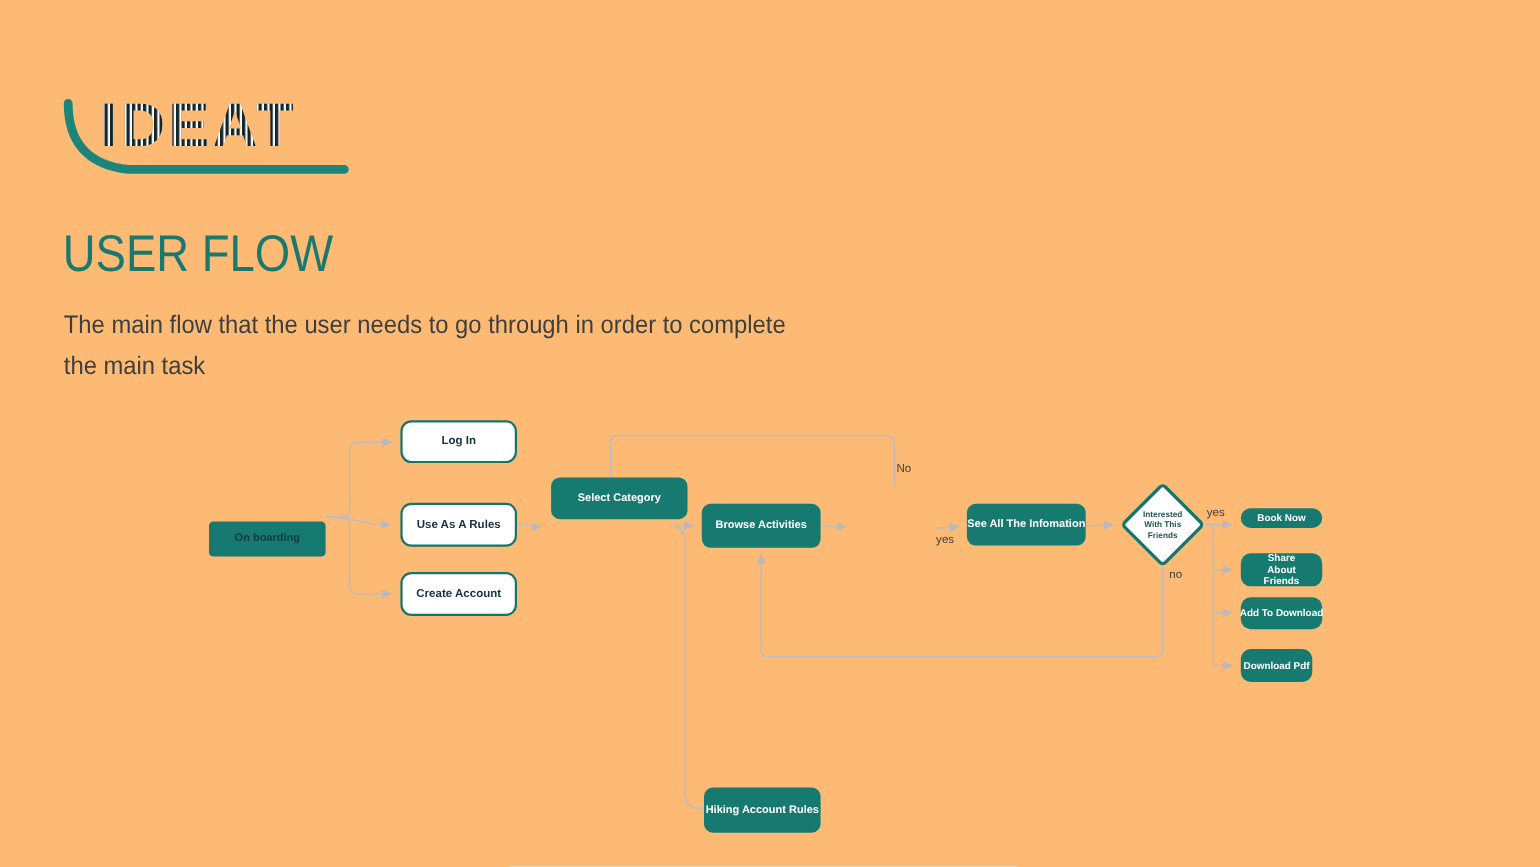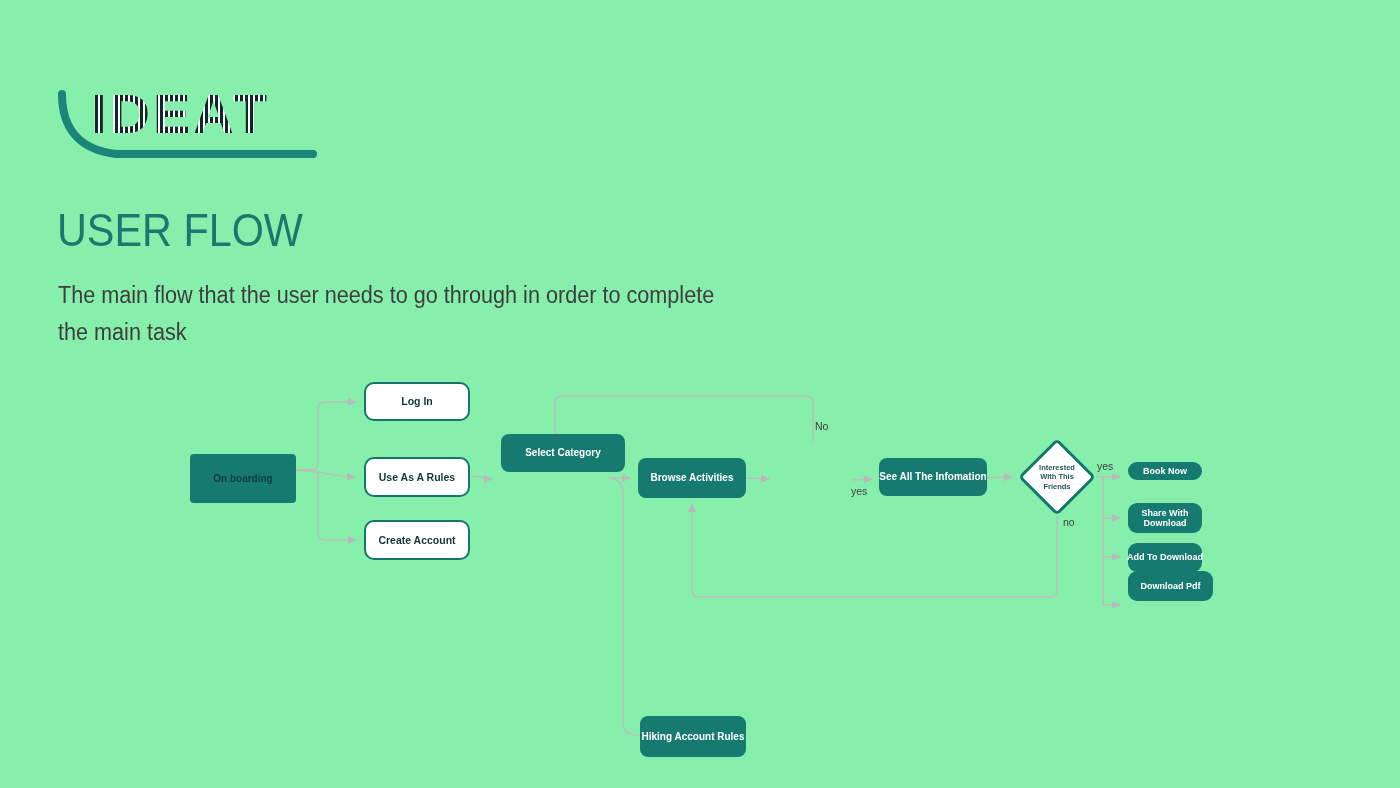"IDEAT" .canvas { background: #86efac -> #fdba74 }
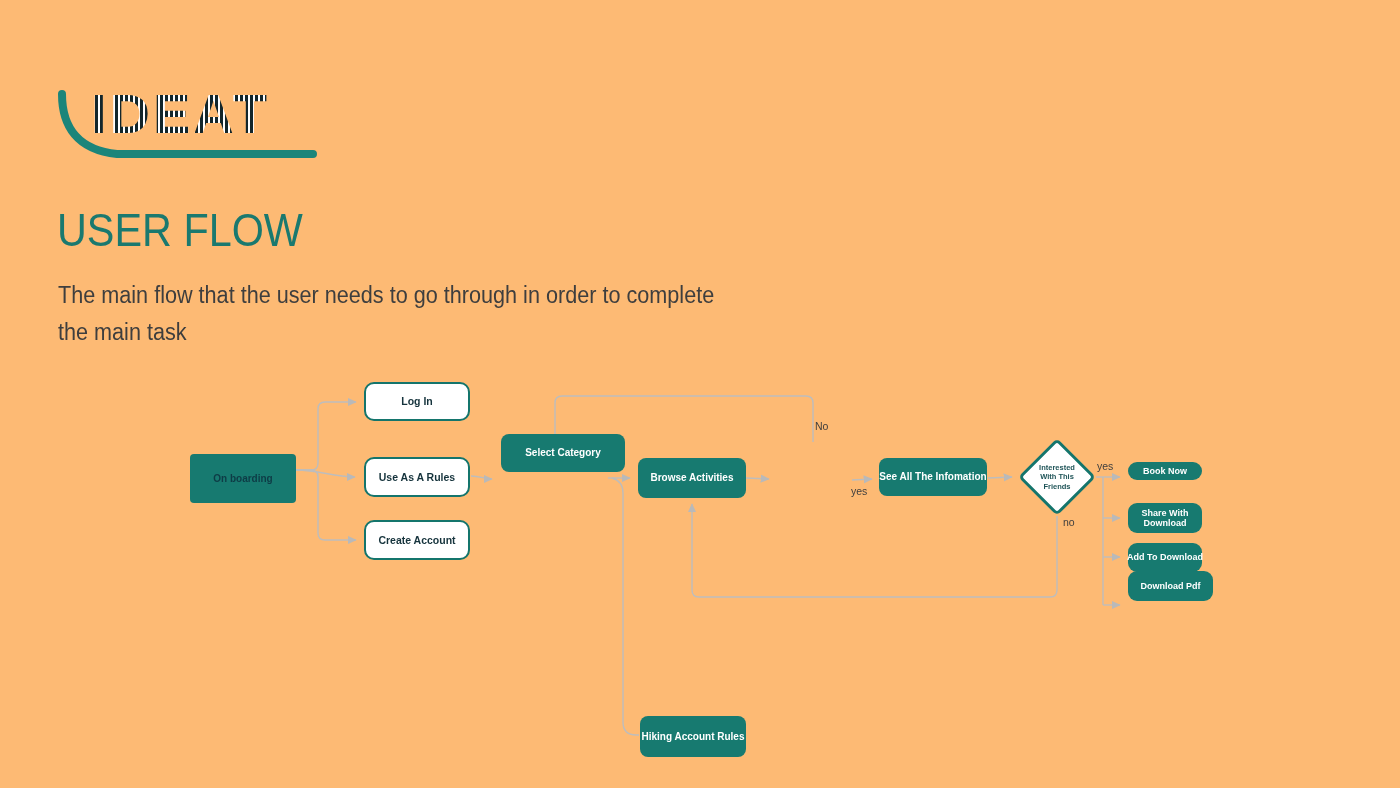"On boarding" div.node { height: 49px -> 32px; top: 454px -> 474px }
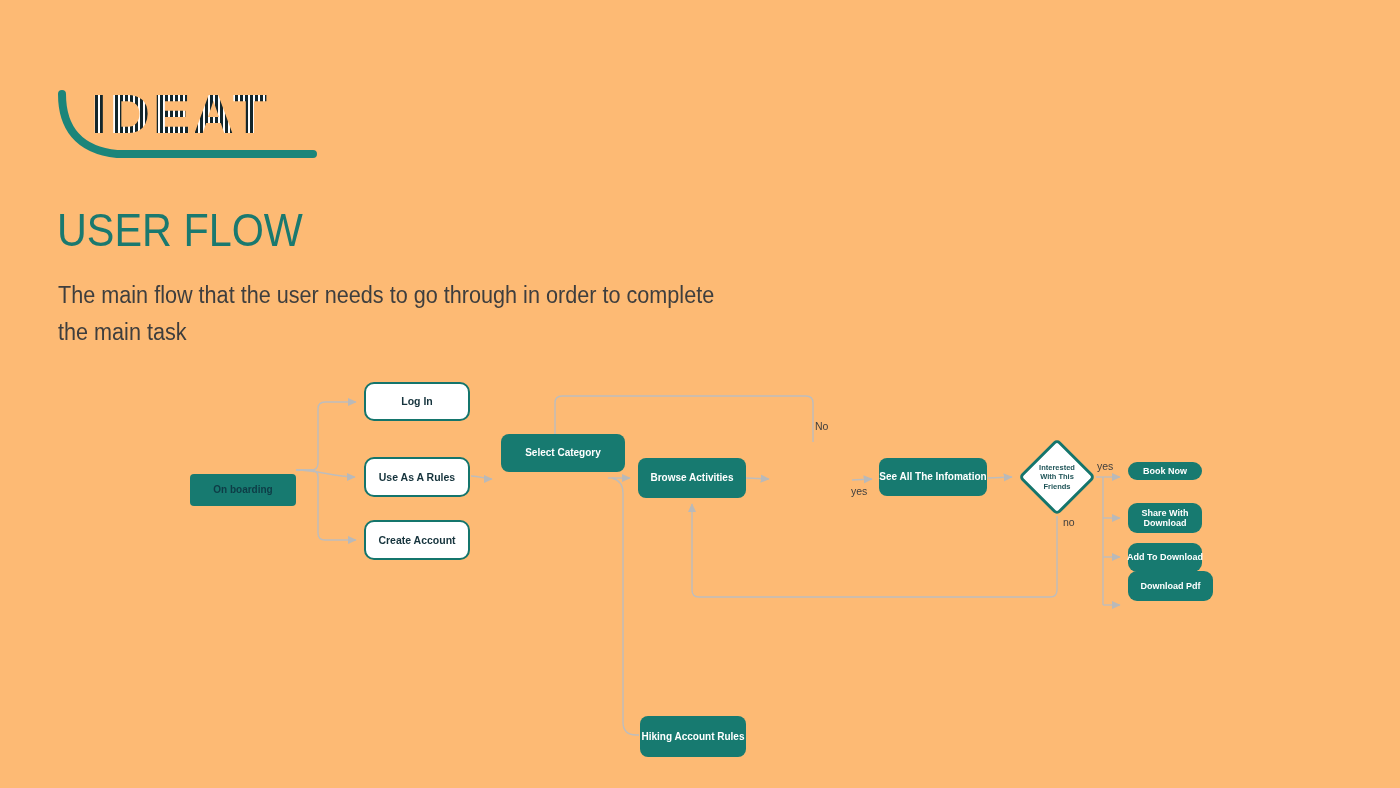"Share With Download" span { text: With Download -> About Friends }
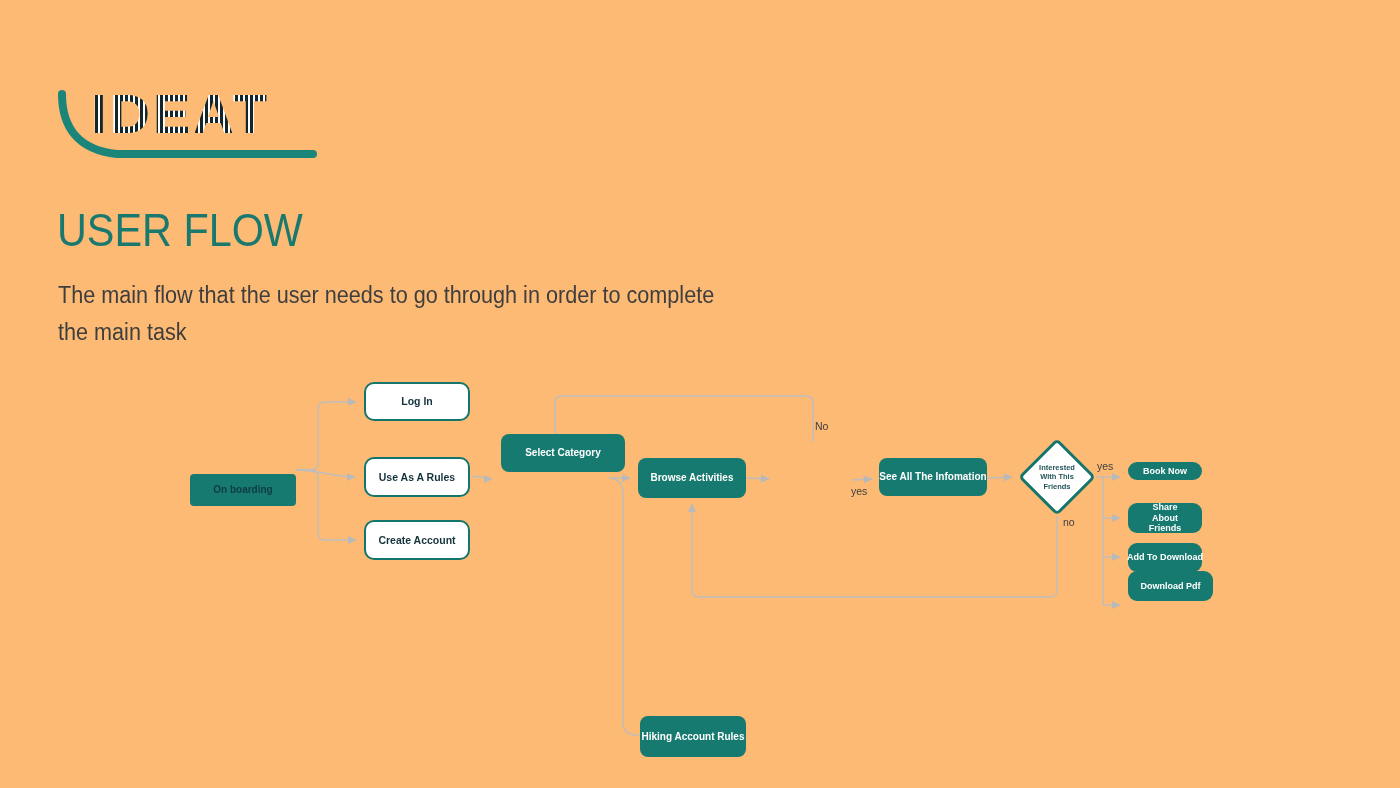"Download Pdf" div.node { top: 571px -> 590px; width: 85px -> 65px }
